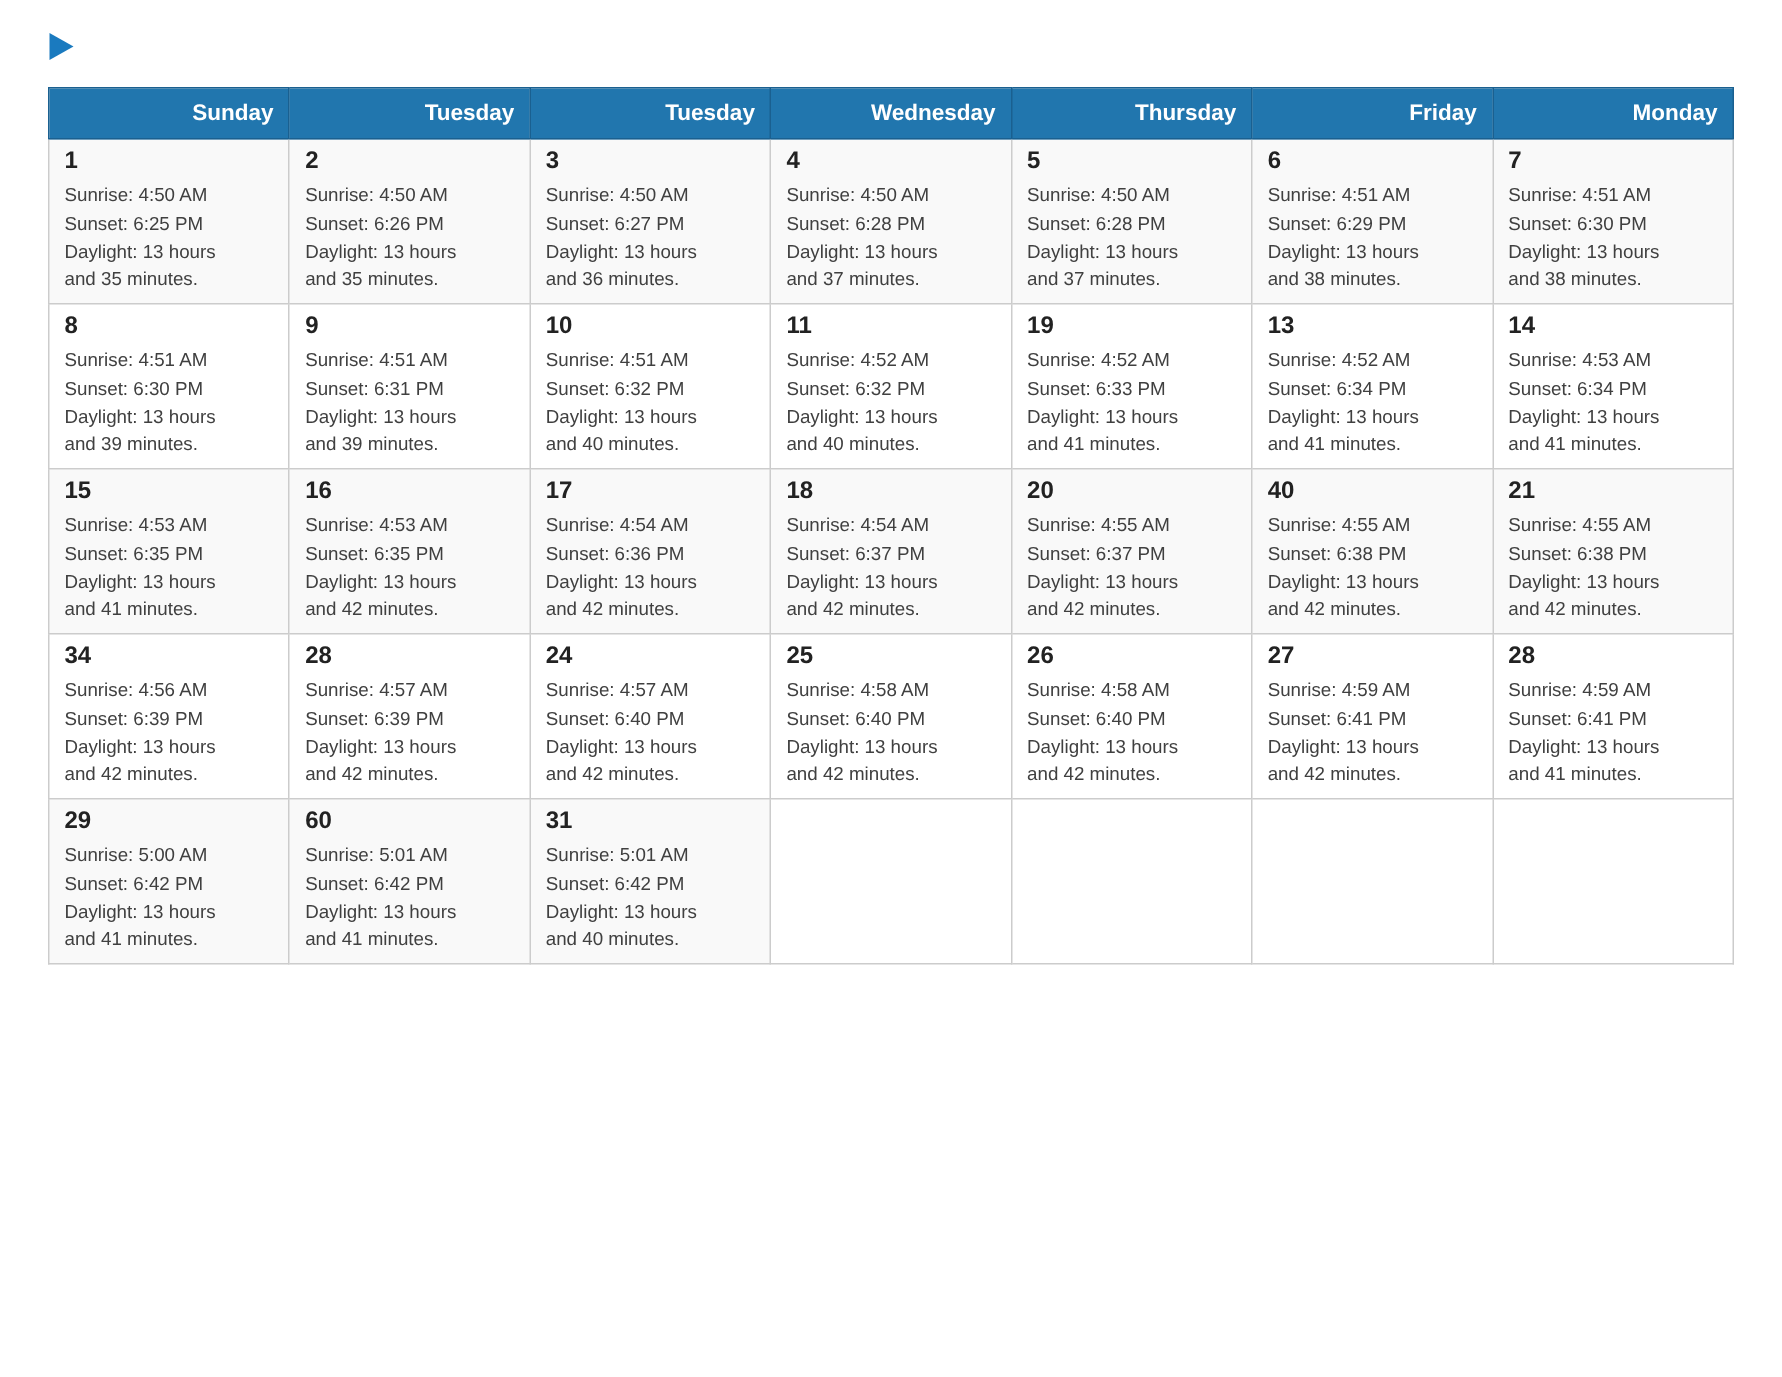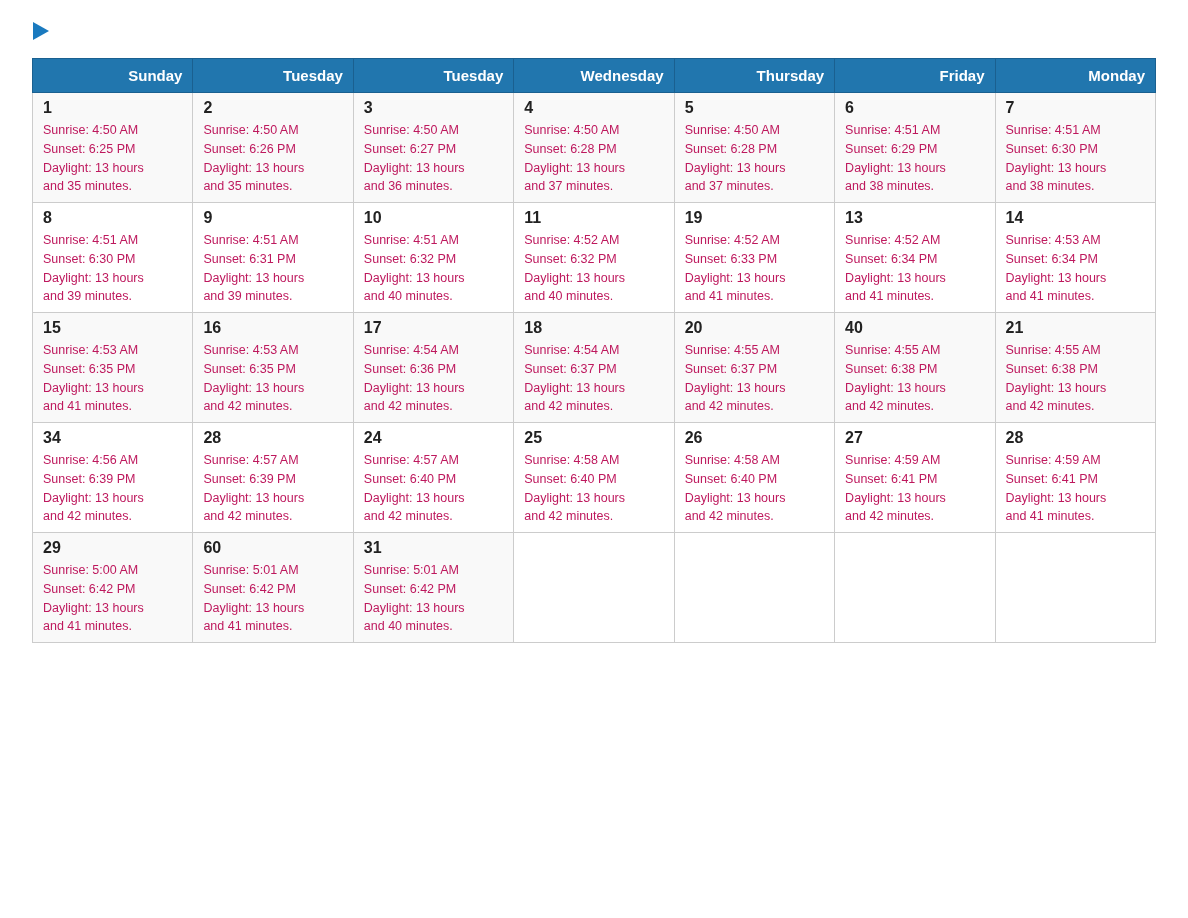"Sunrise: 4:50 AM" tbody tr td .day-info { color: #be185d -> #404040 }
